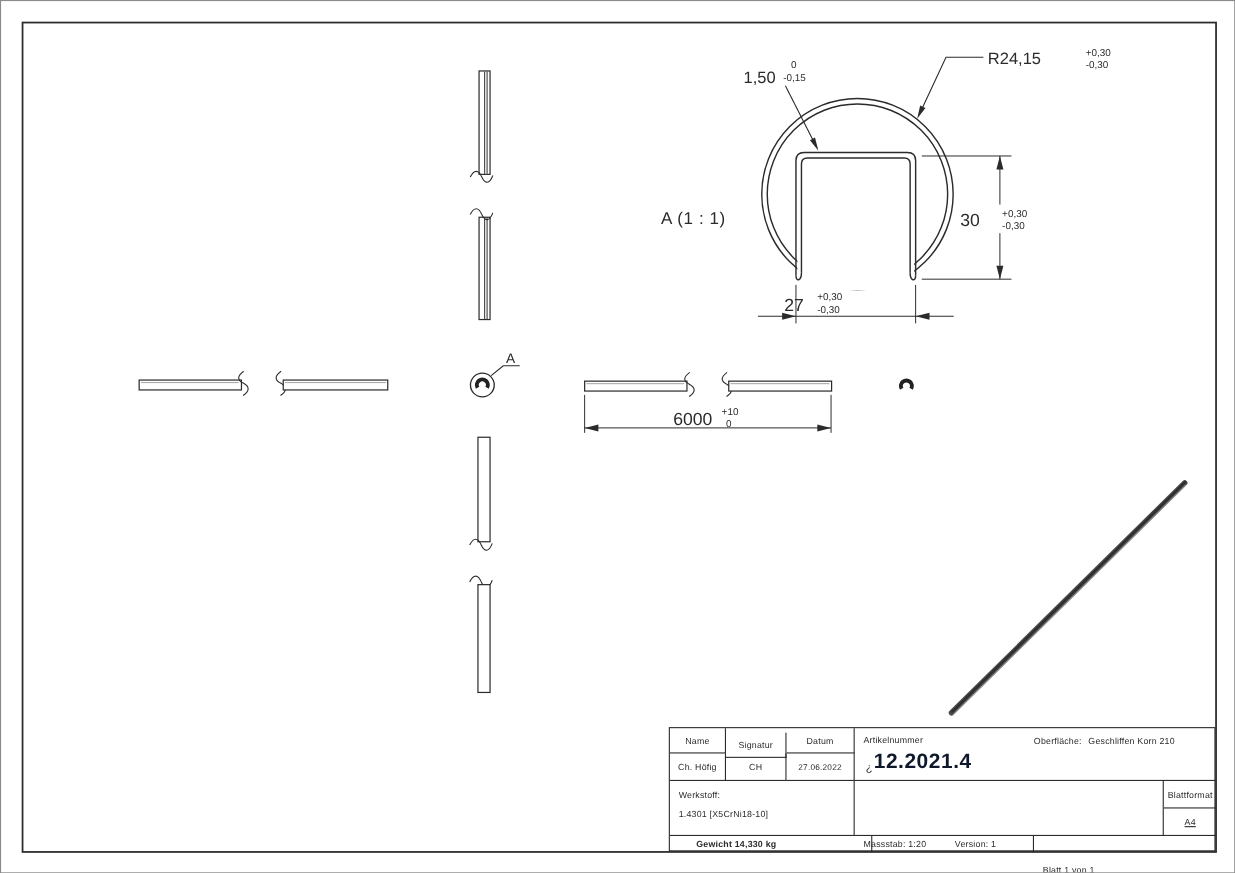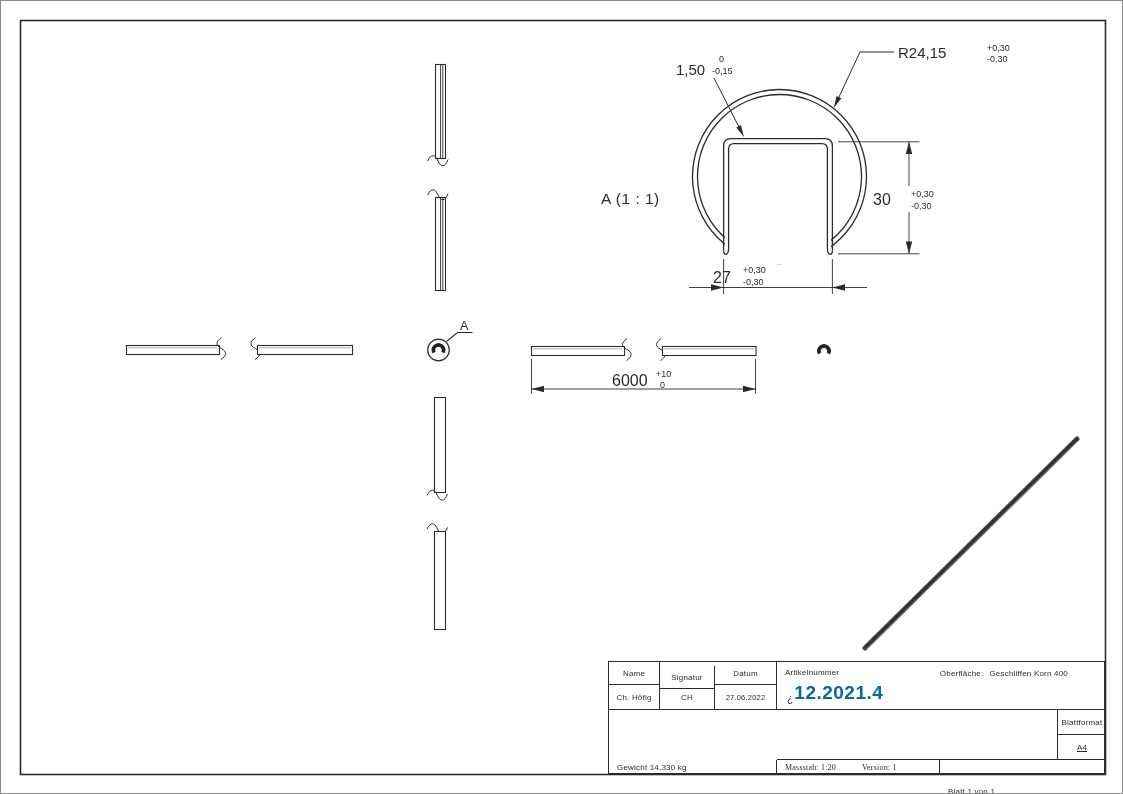"Geschliffen Korn 400" span { text: 400 -> 210 }
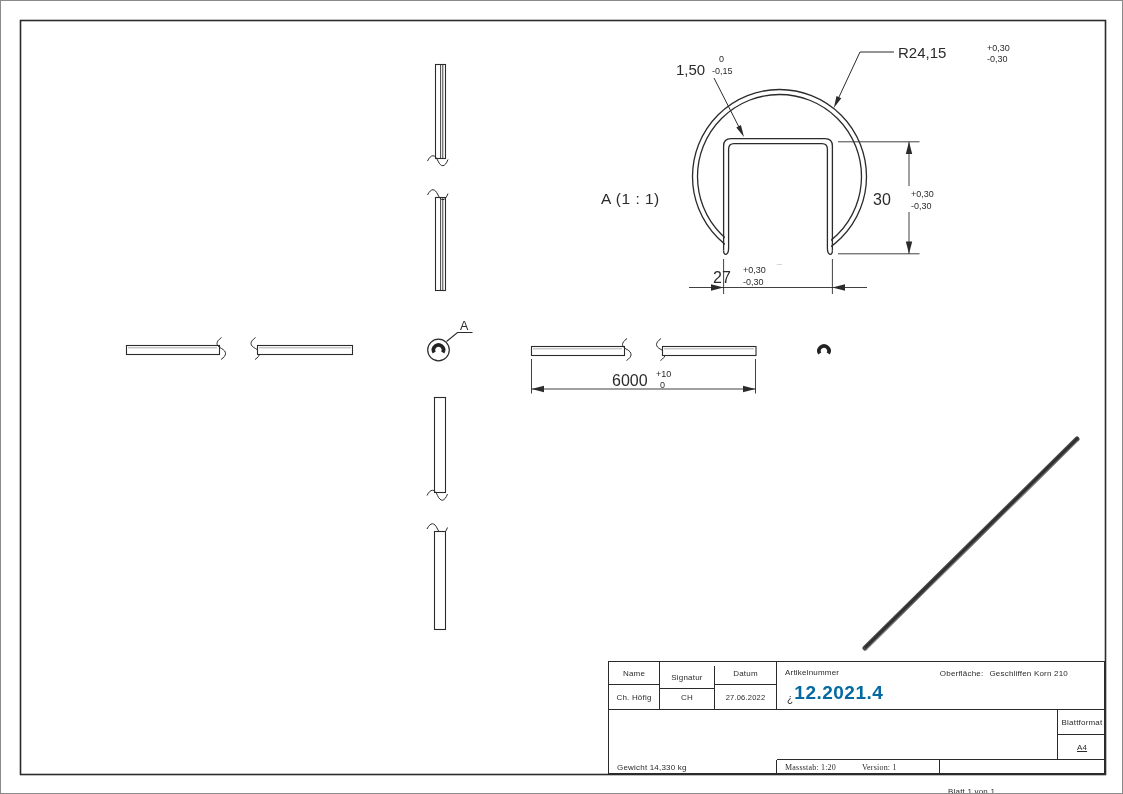"12.2021.4" .artnum .num { color: #0369a1 -> #0f172a }
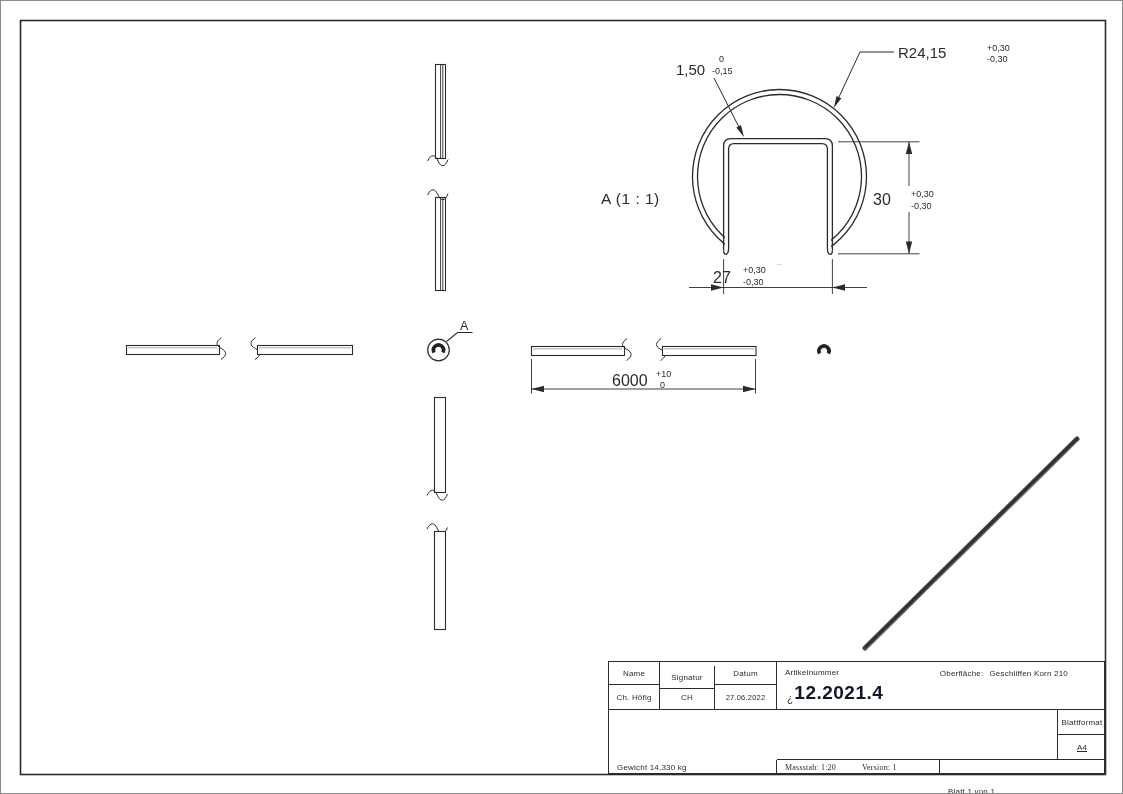"Werkstoff:" div.cell { html: none -> <div> <div>Werkstoff:</div> <div>1.4301 [X5CrNi18-10]</div> </div> }
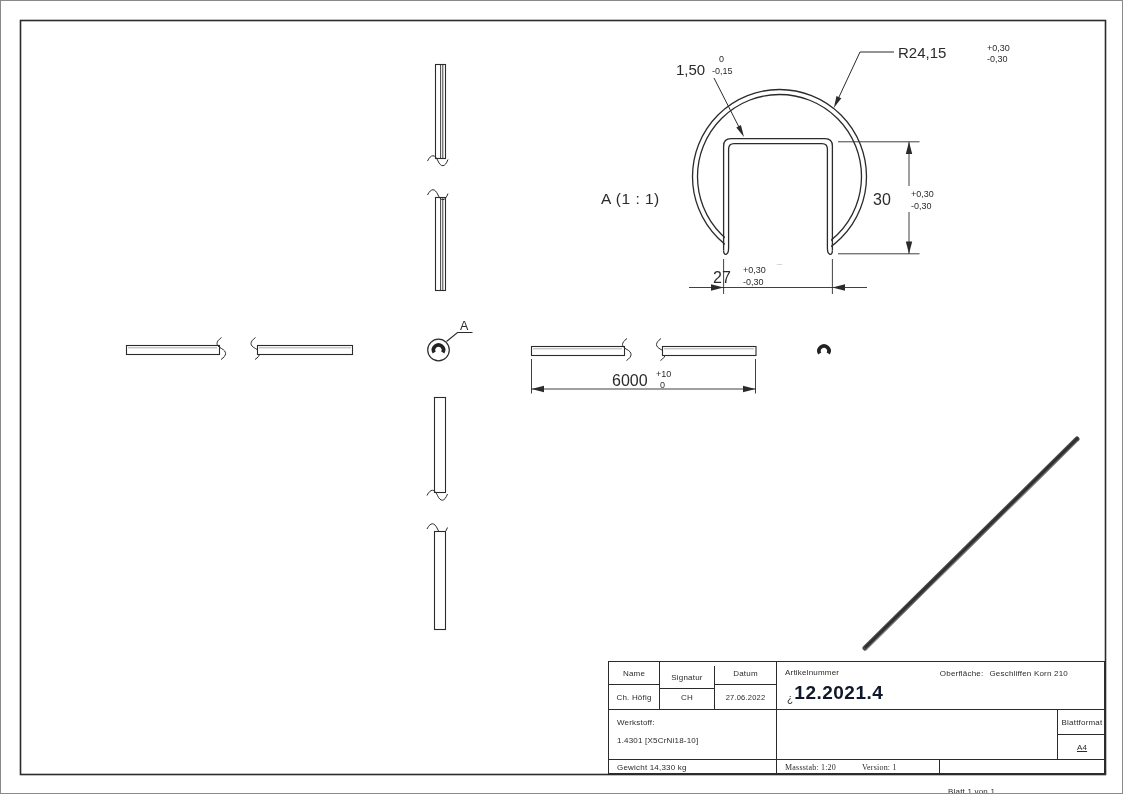"Gewicht 14,330 kg" div.cell { font-weight: none -> bold; left: 0 -> 16px }
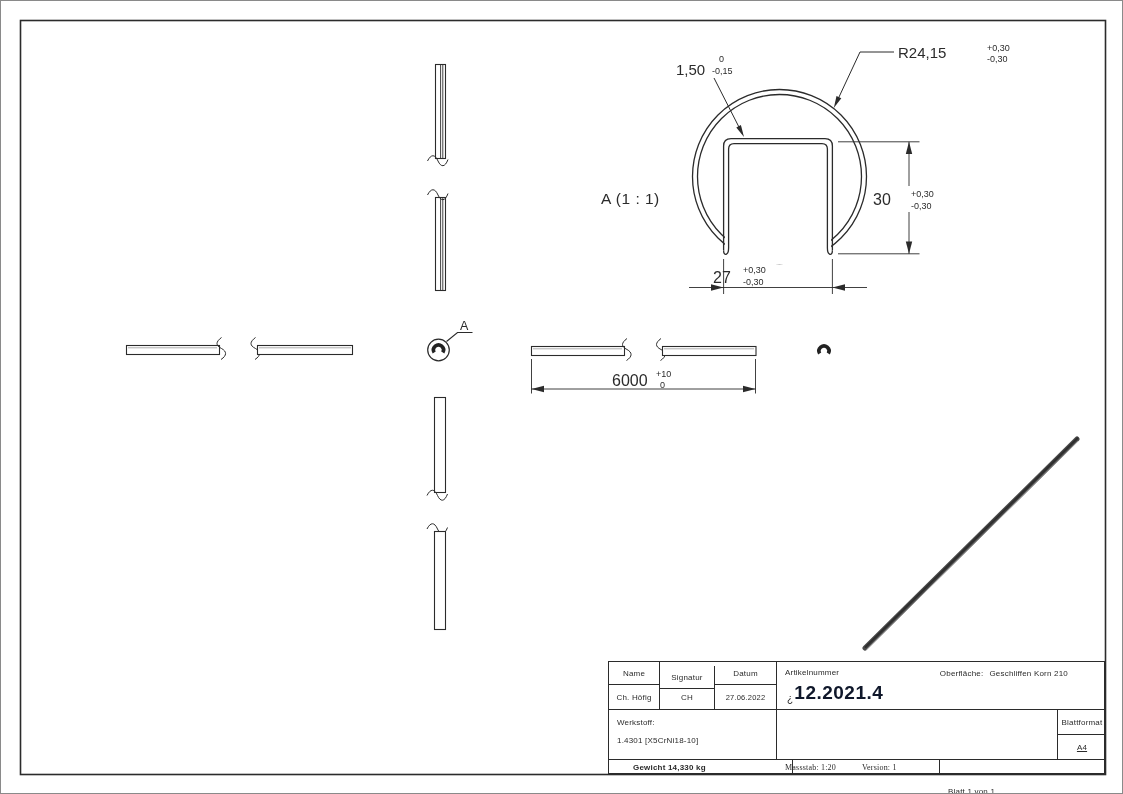"Massstab: 1:20 Version: 1" div.cell { font-family: Liberation Serif, serif -> none }
